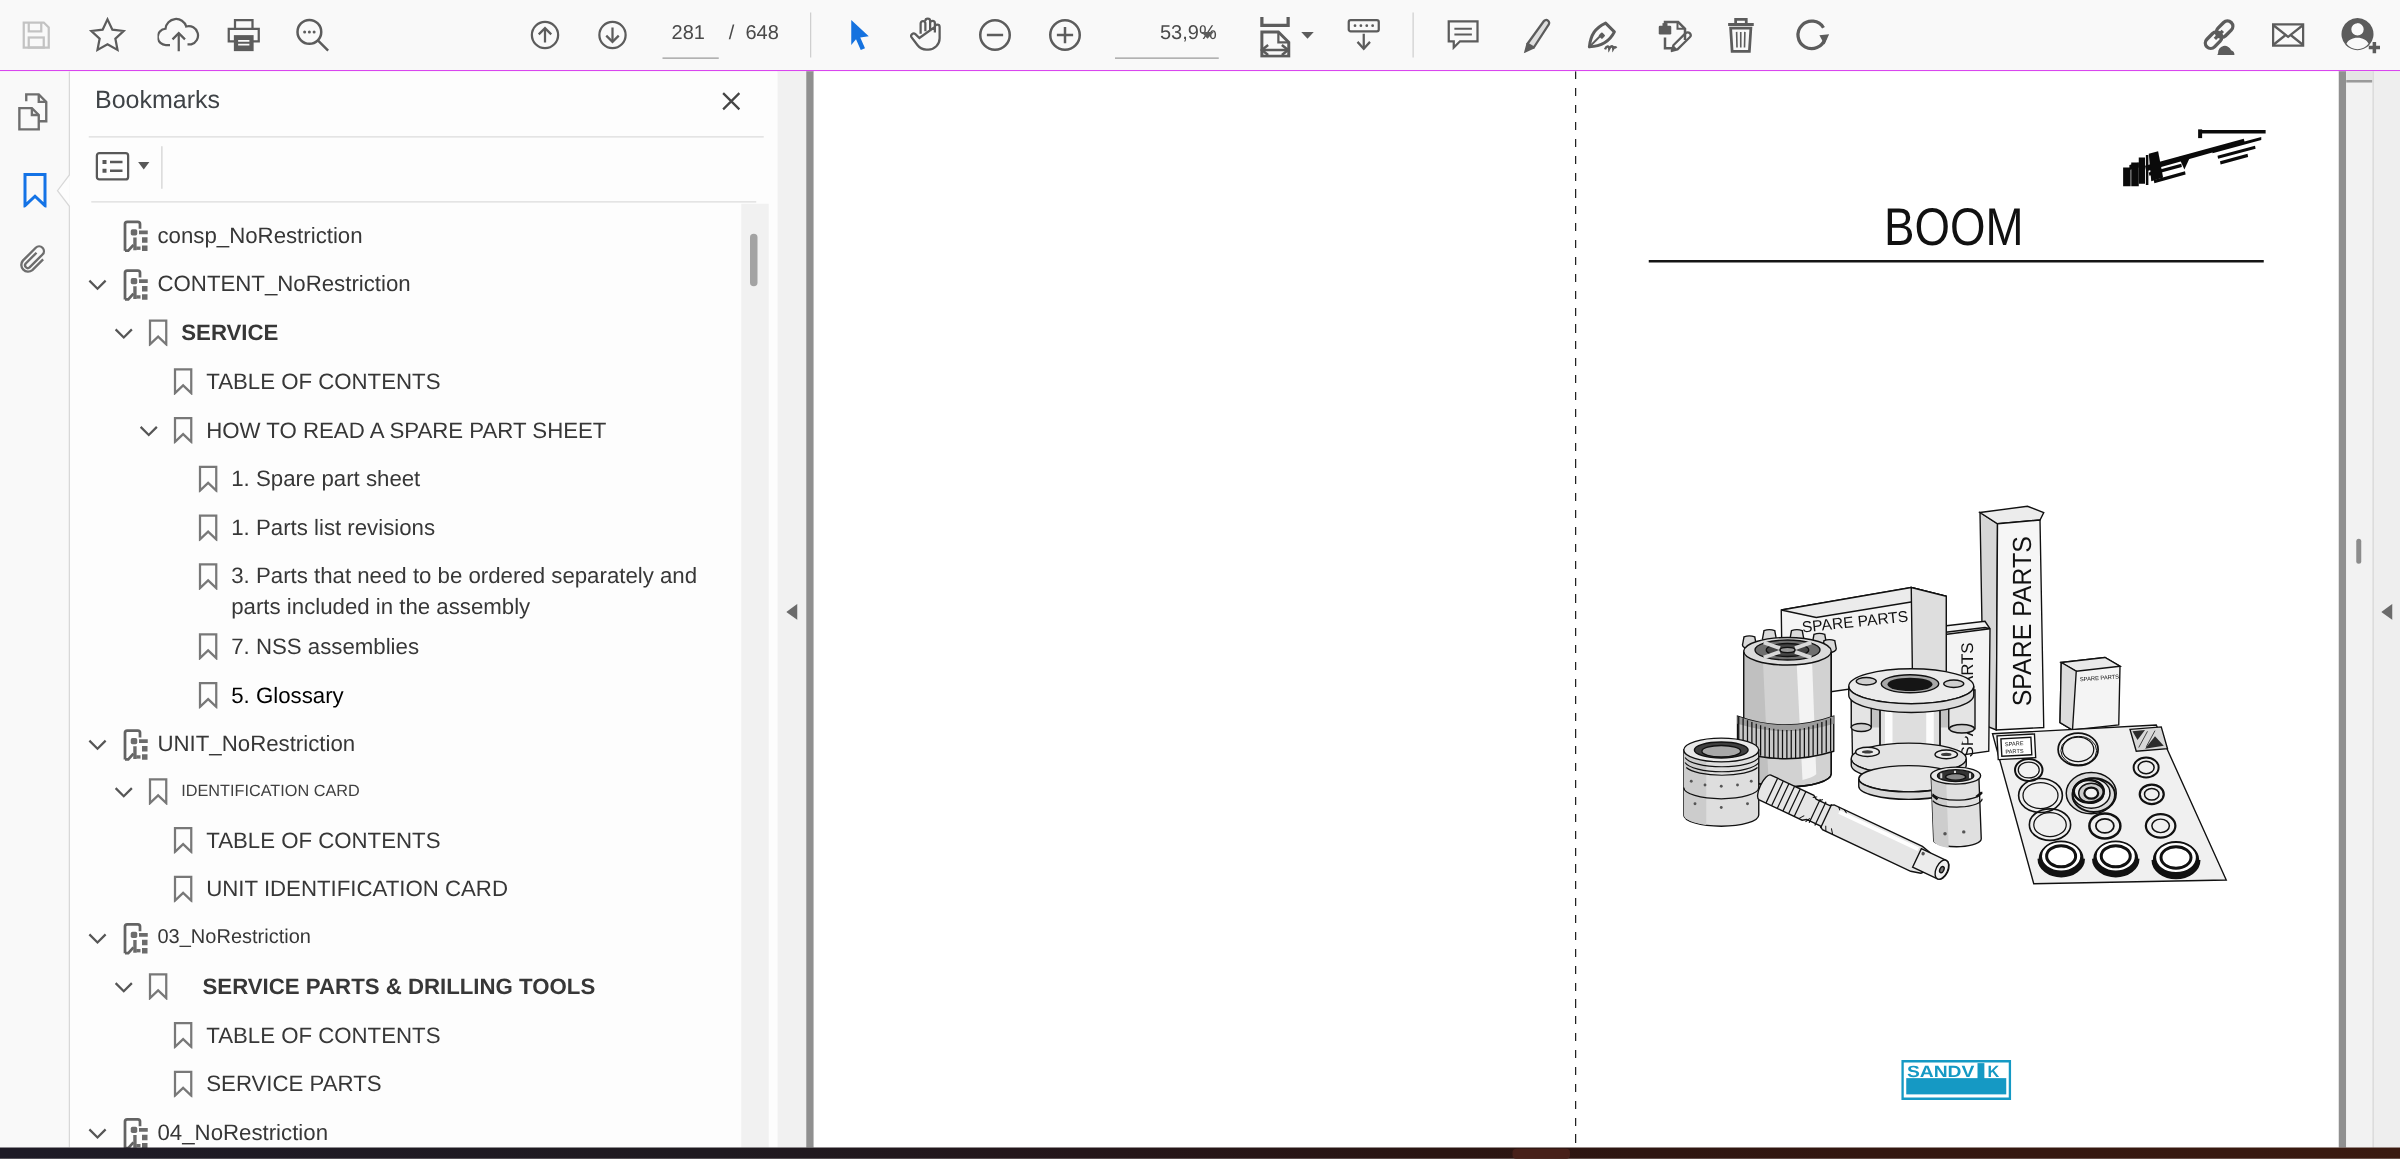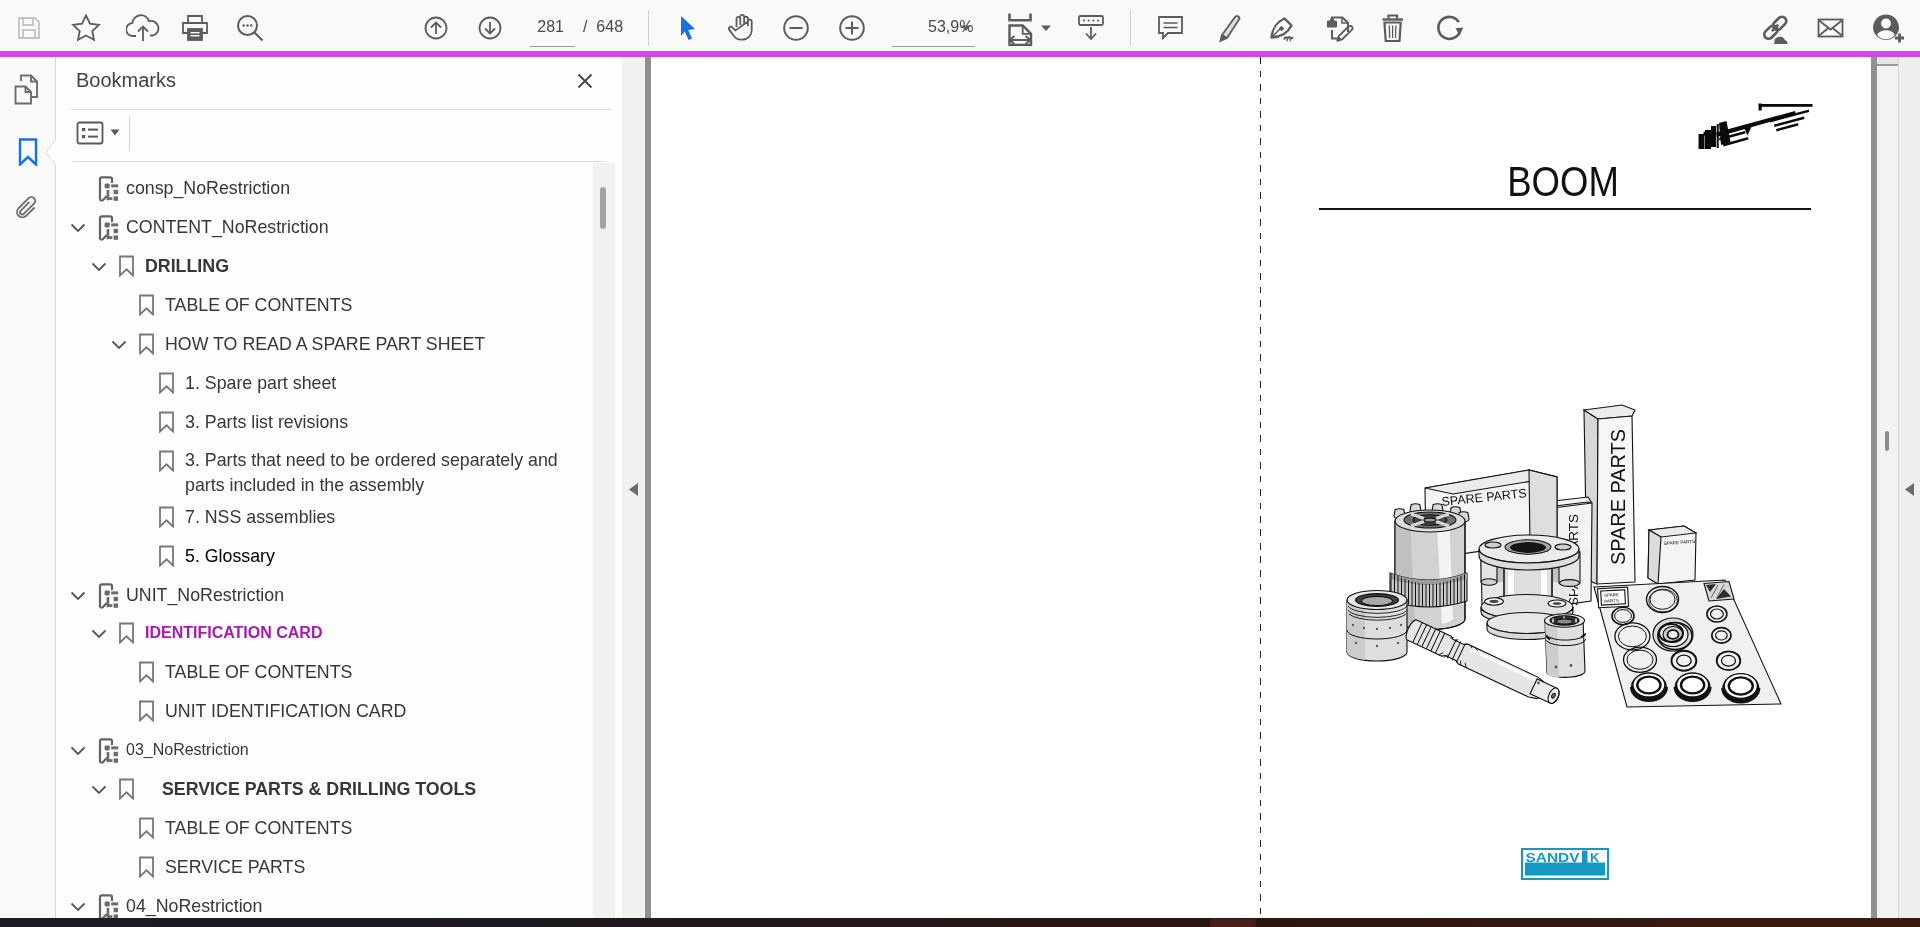"281" #toolbar { border-bottom: 6px solid #d946ef -> 1px solid #d946ef }
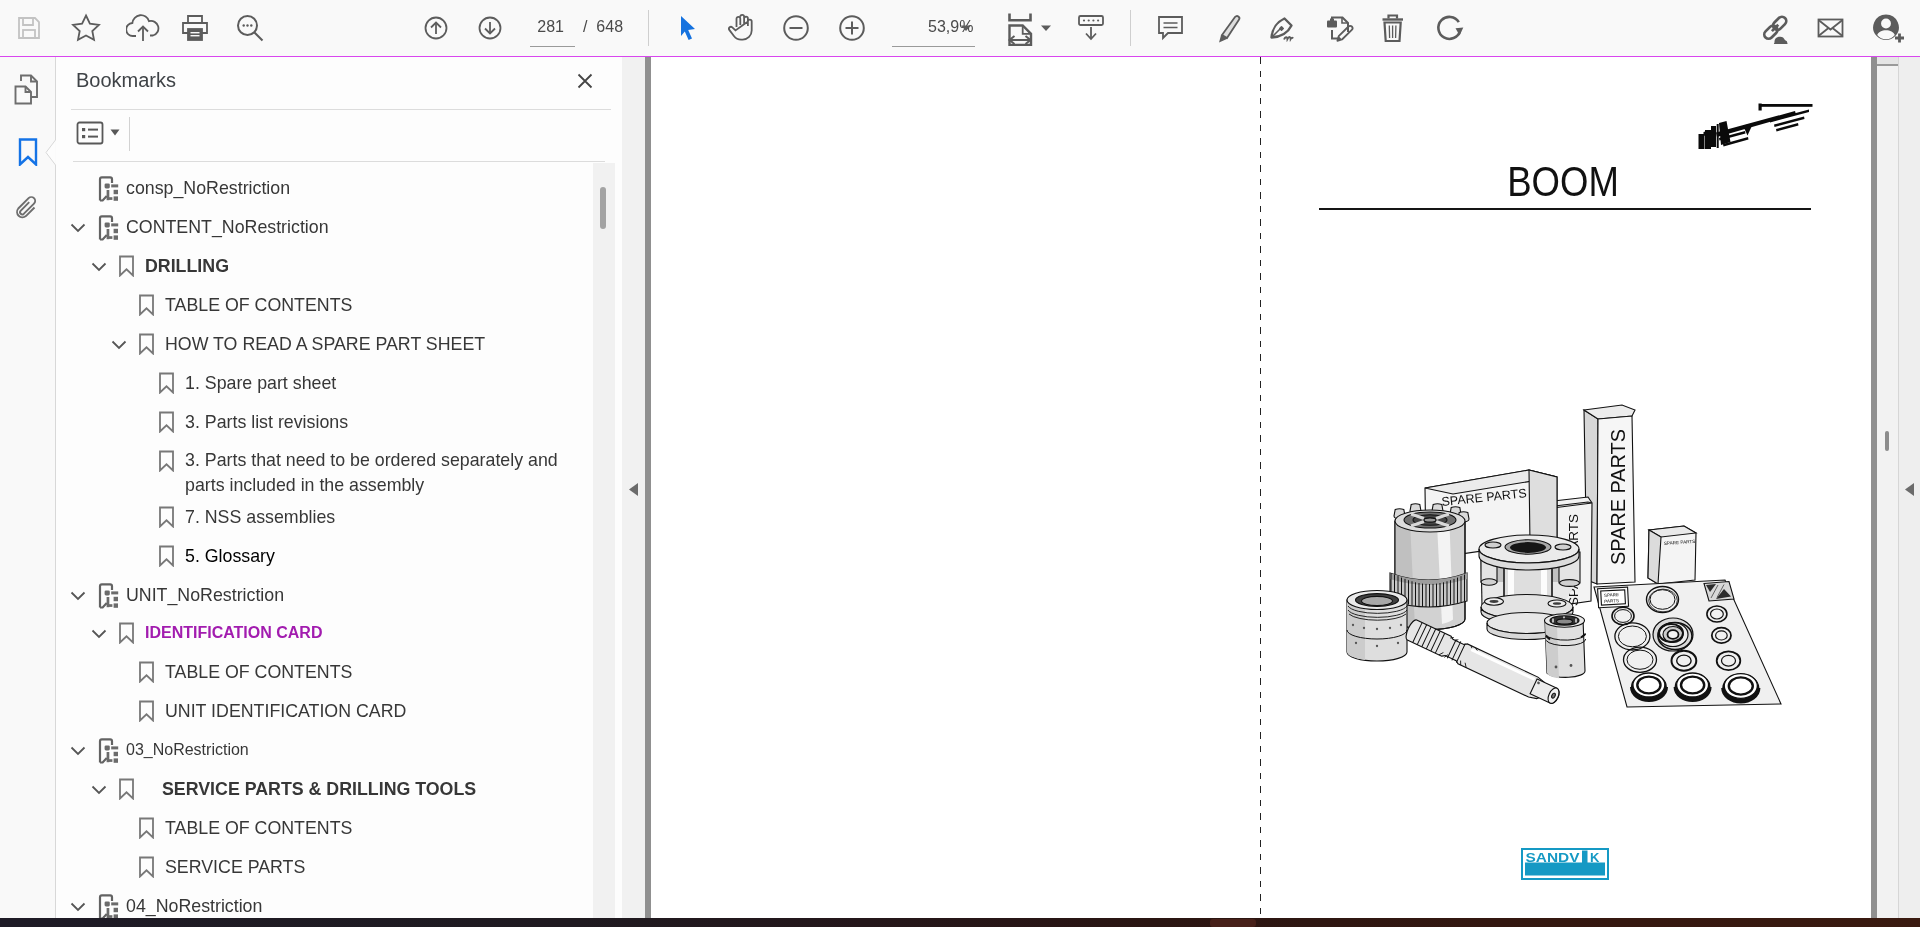"DRILLING" div.abs { text: DRILLING -> SERVICE }
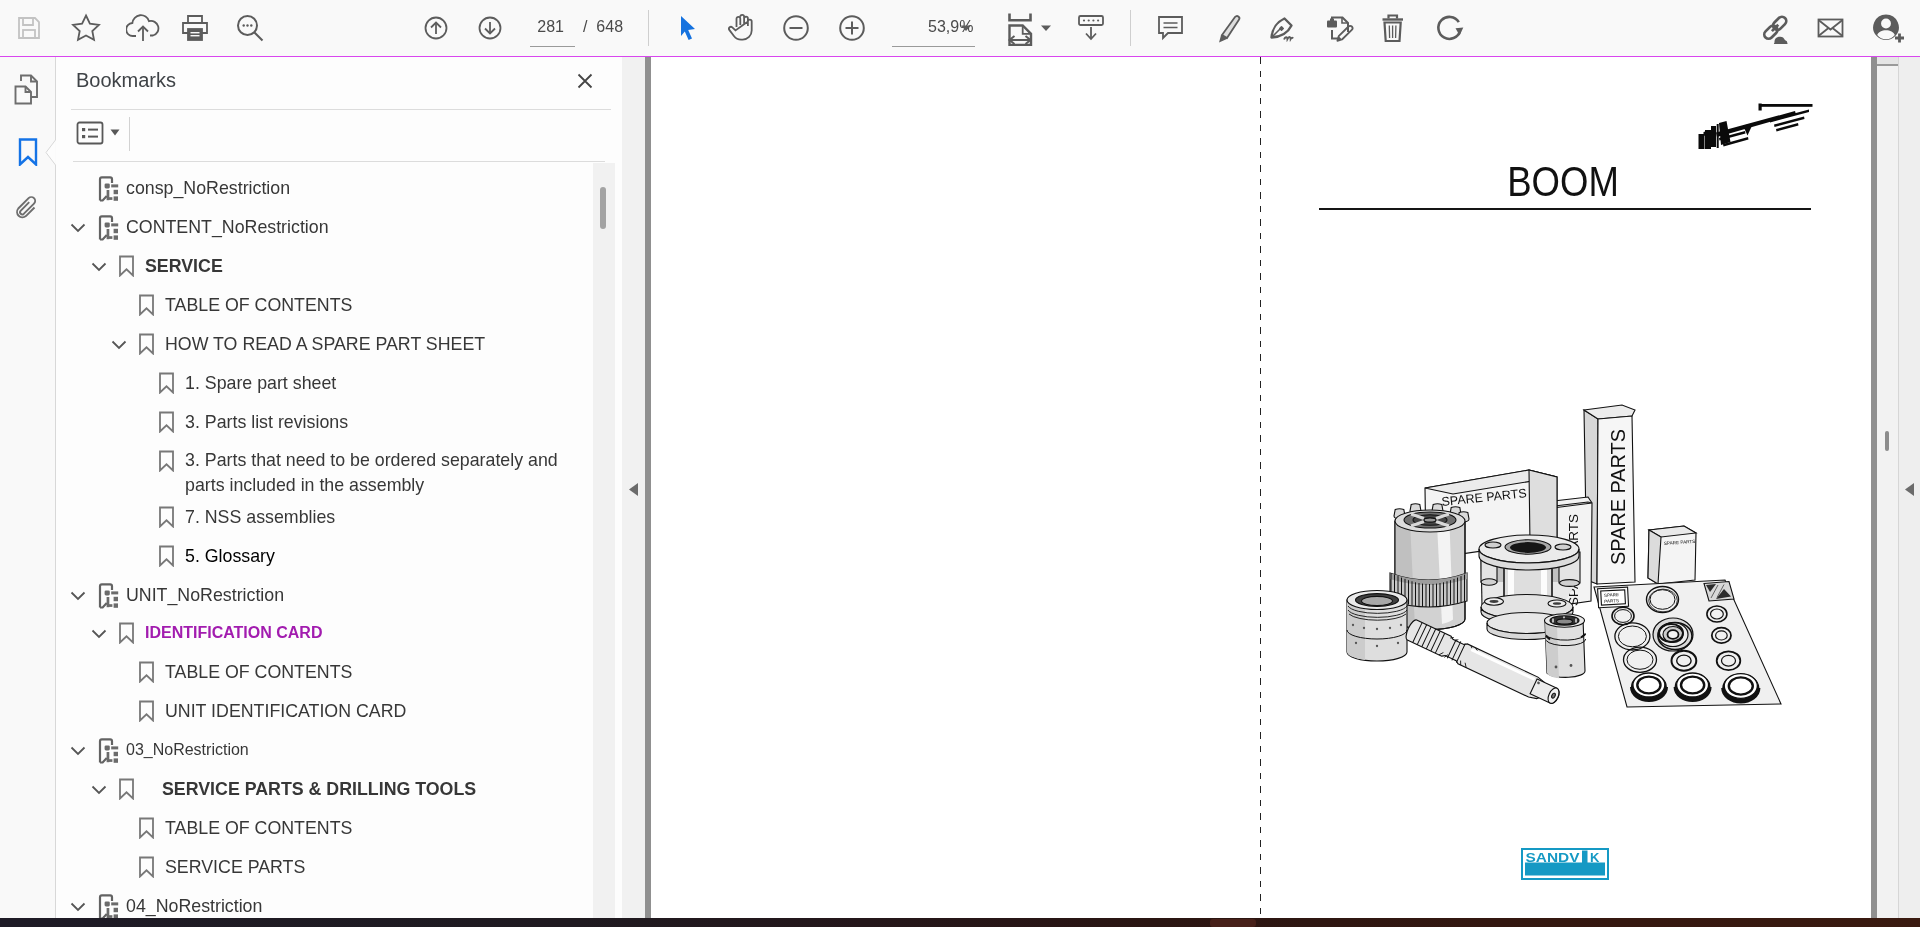"3. Parts list revisions" div.abs { text: 3 -> 1 }
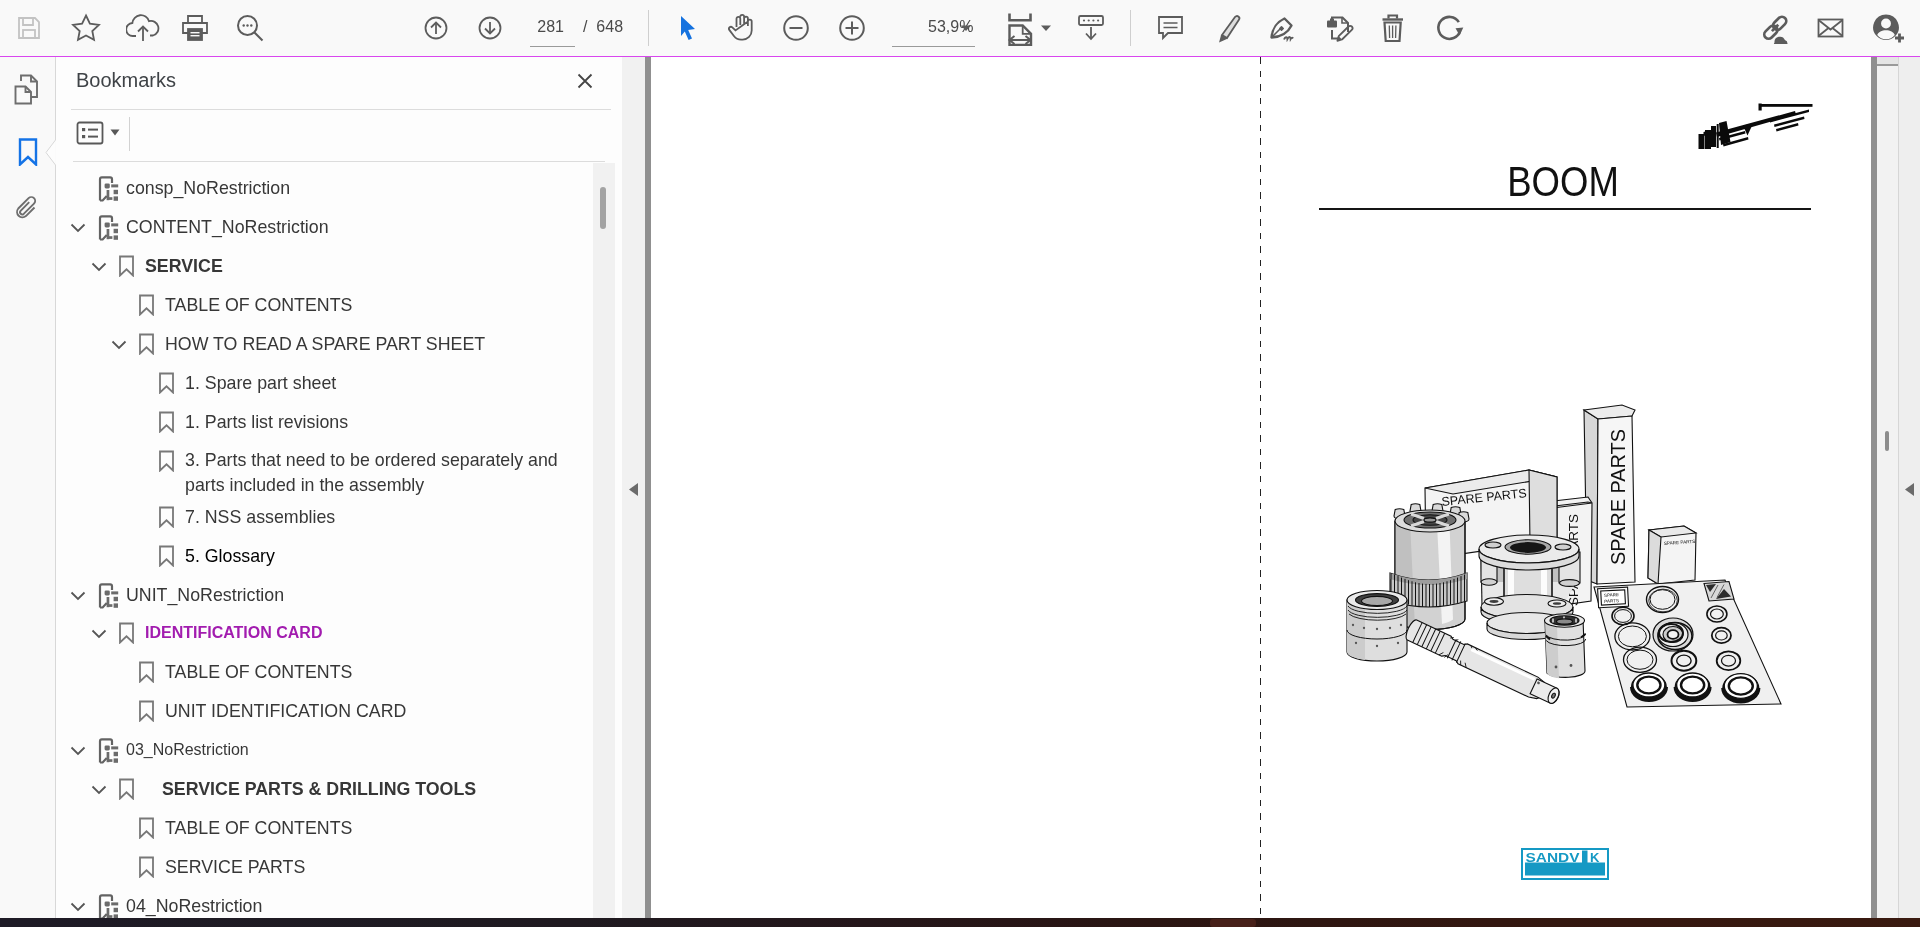"IDENTIFICATION CARD" div.abs { color: #a21caf -> #404040; font-size: 16px -> 13px; font-weight: bold -> normal }
